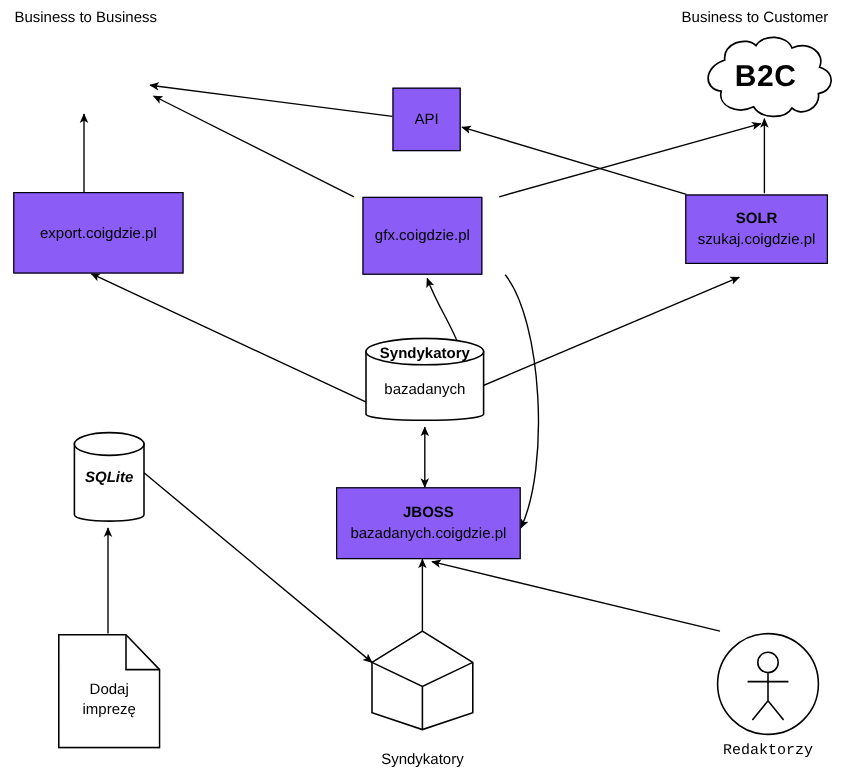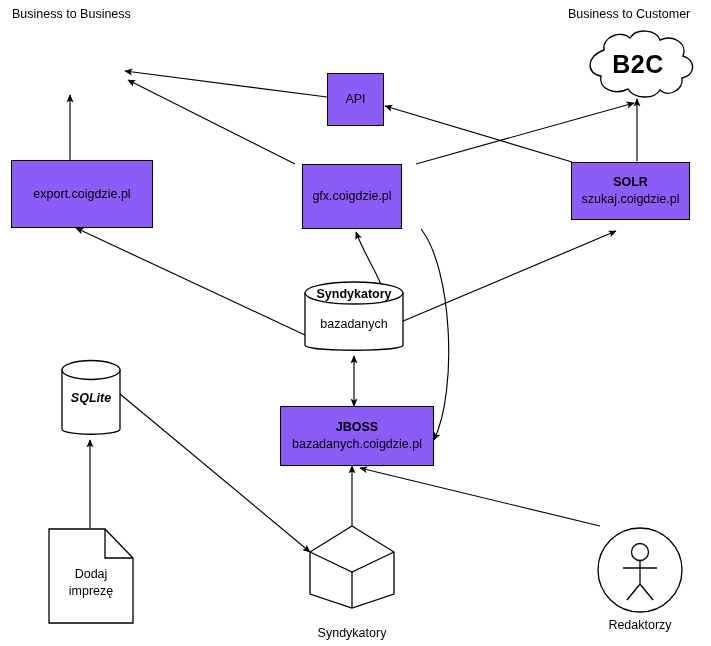"Redaktorzy" div.caption { font-family: none -> Liberation Mono, monospace }
